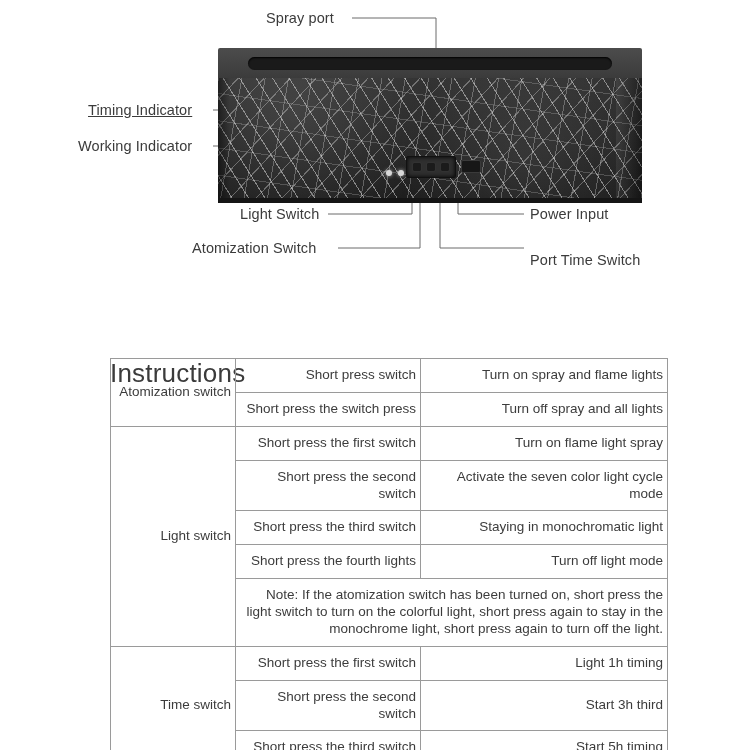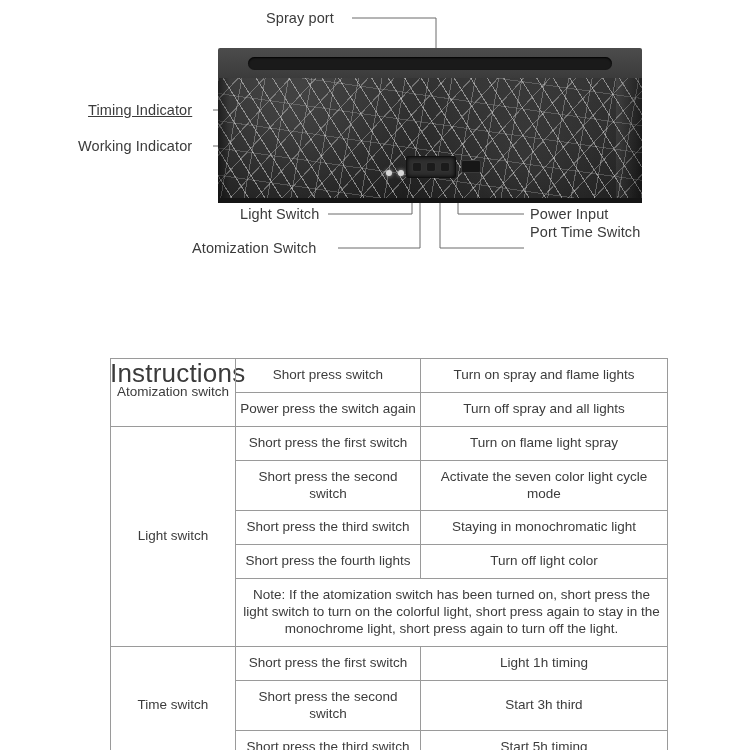"Port Time Switch" div.callout-label { top: 224px -> 252px }
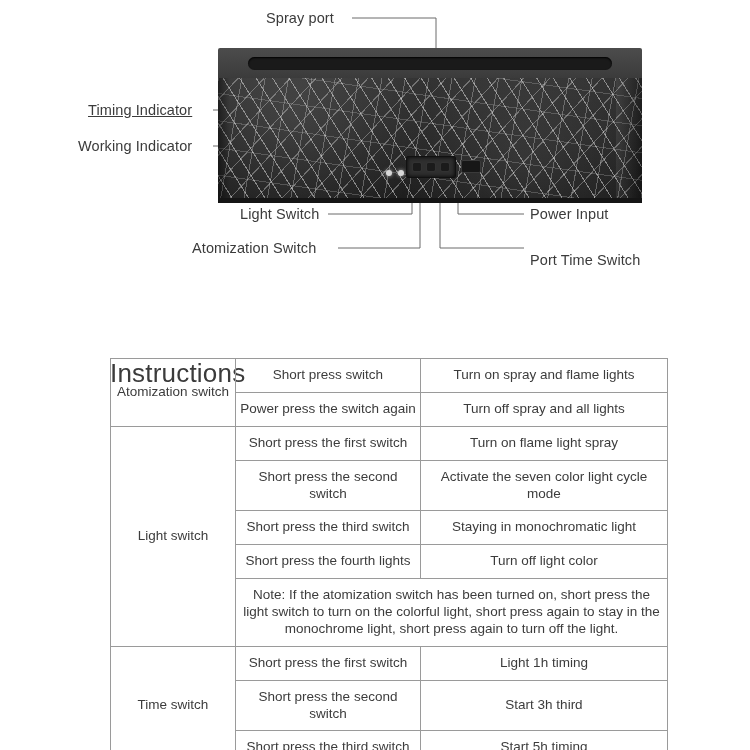"Short press switch" table.instr td { text-align: center -> right }
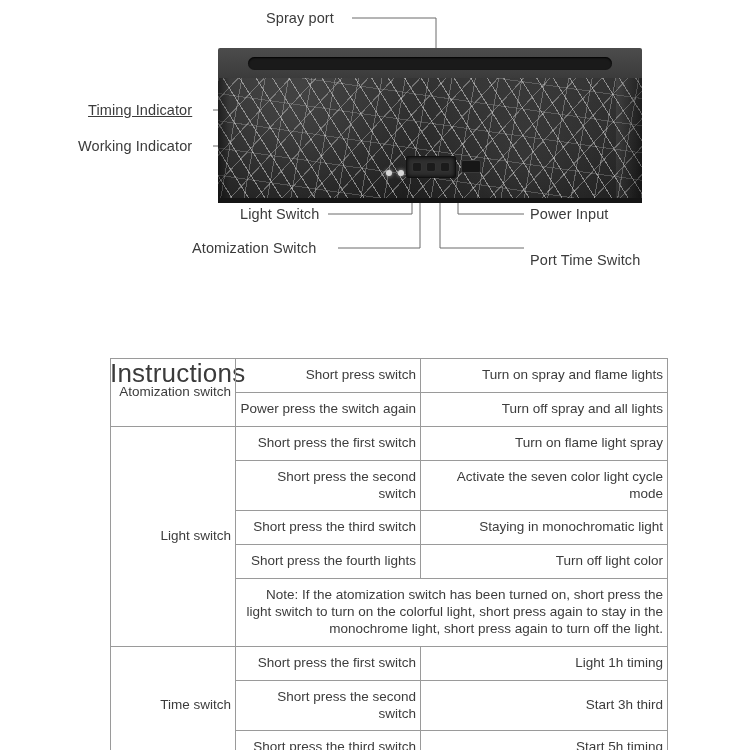"Power press the switch again" td.col-b { text: Power press the switch again -> Short press the switch press }
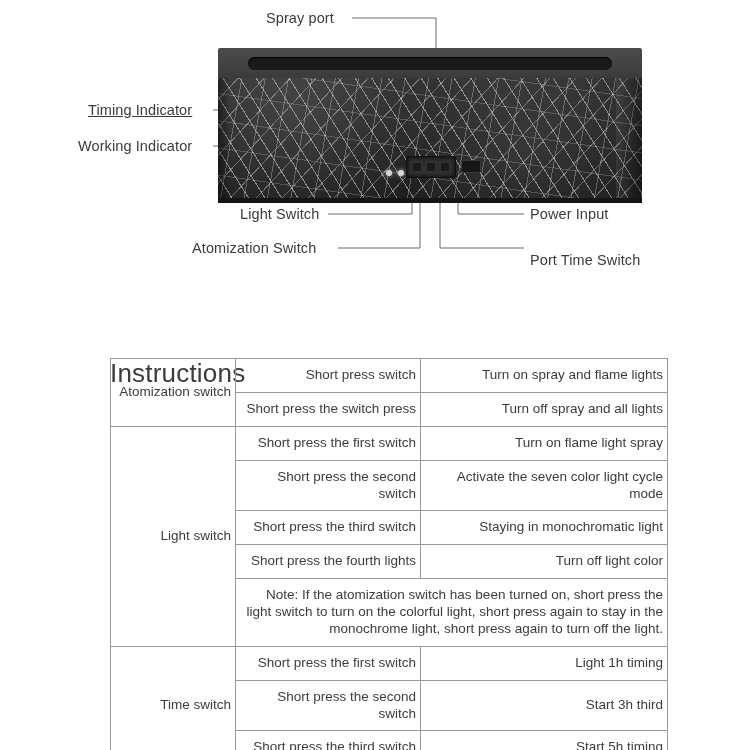"Turn off light color" td.col-c { text: color -> mode }
